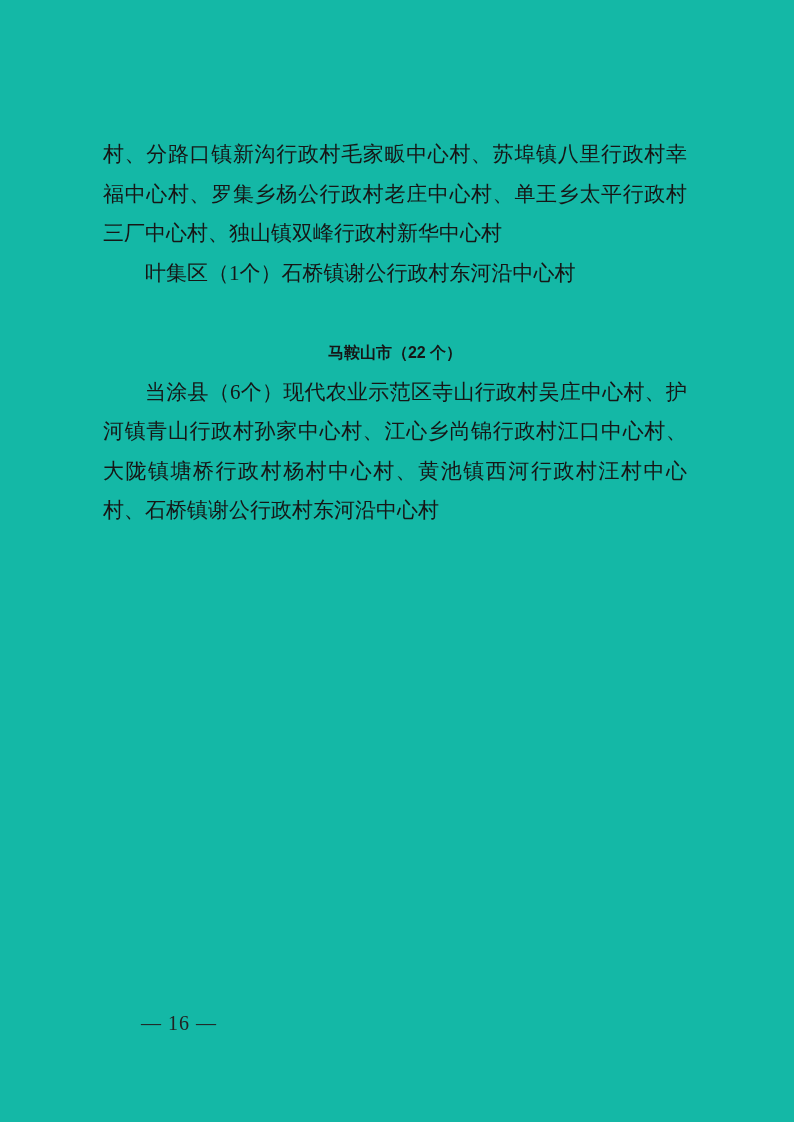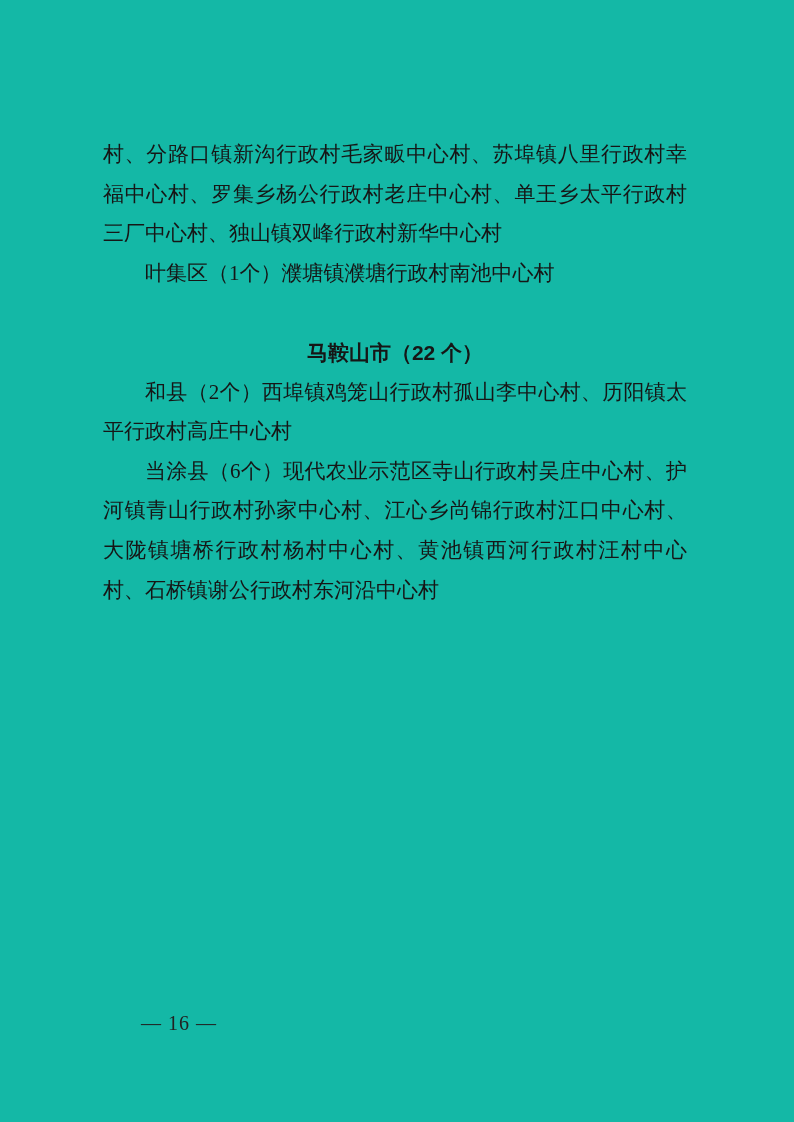"叶集区（1个）濮塘镇濮塘行政村南池中心村" p.para { text: 濮塘镇濮塘行政村南池 -> 石桥镇谢公行政村东河沿 }
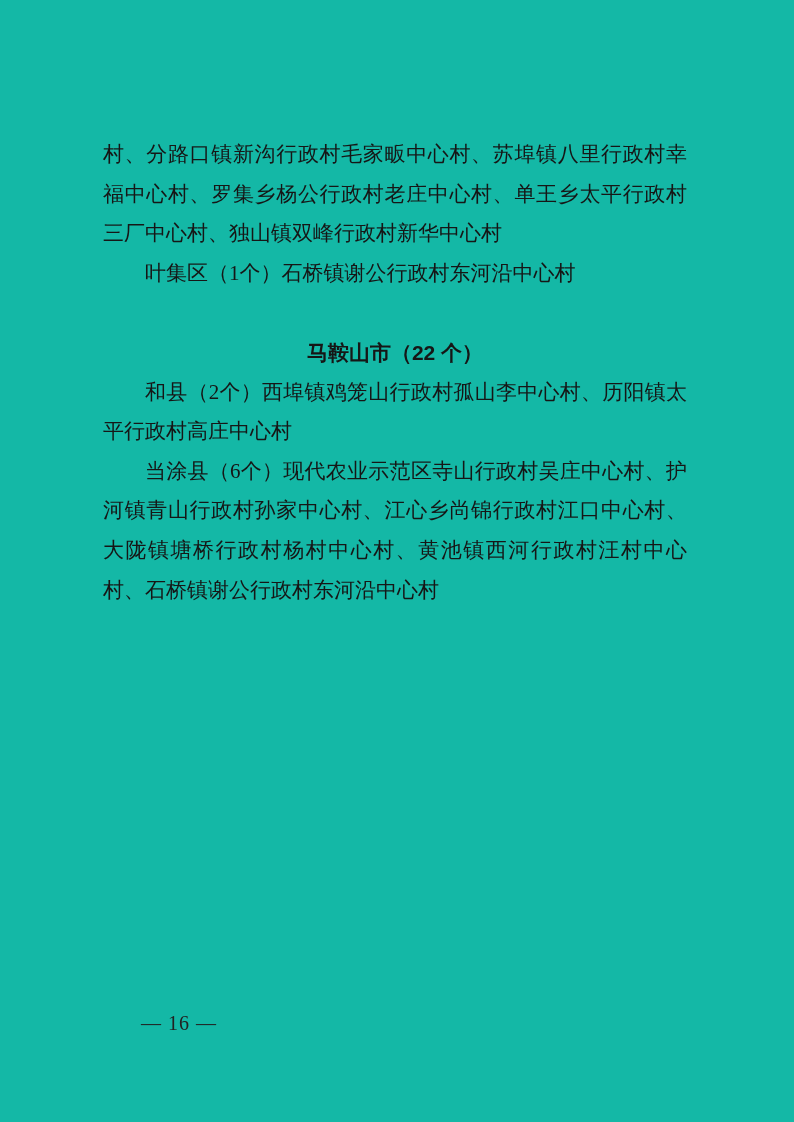"马鞍山市（22 个）" .heading { font-size: 21px -> 16px }
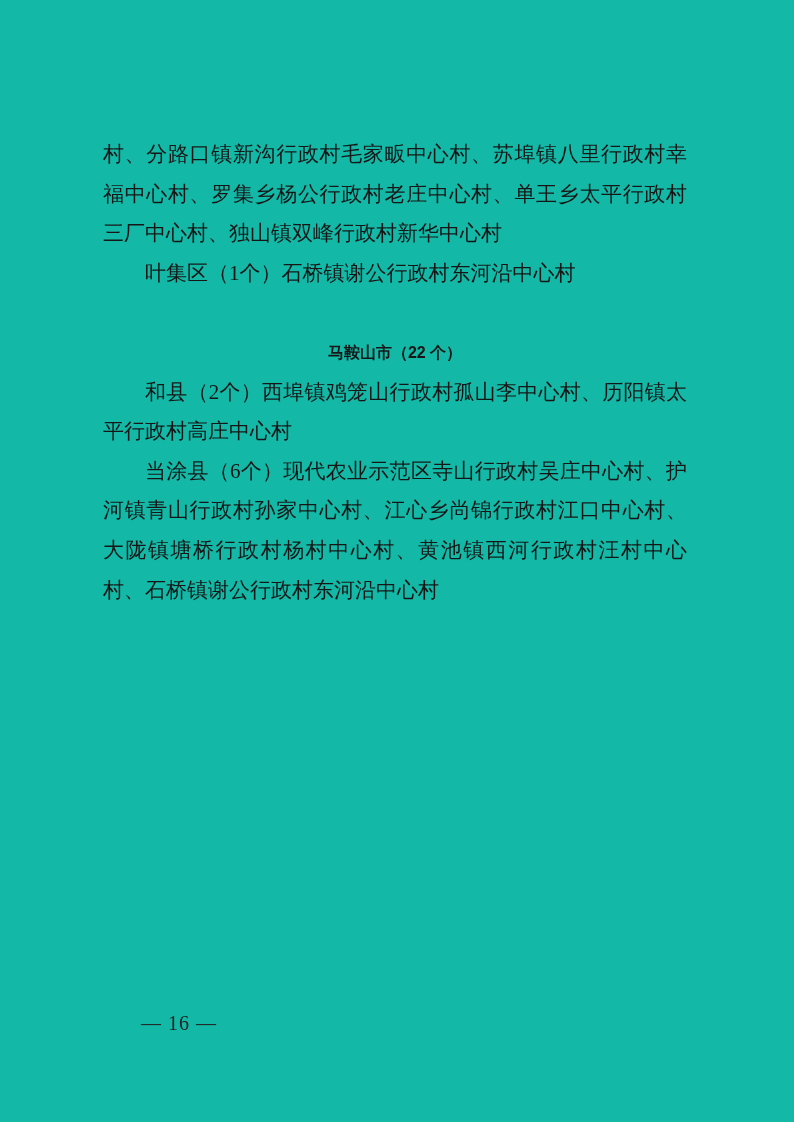"和县（2个）西埠镇鸡笼山行政村孤山李中心村、历阳镇太平行政村高庄中心村" p.para { html: <p>和县（2个）西埠镇鸡笼山行政村孤山李中心村、历阳镇太平行政村高庄中心村</p> -> none }
